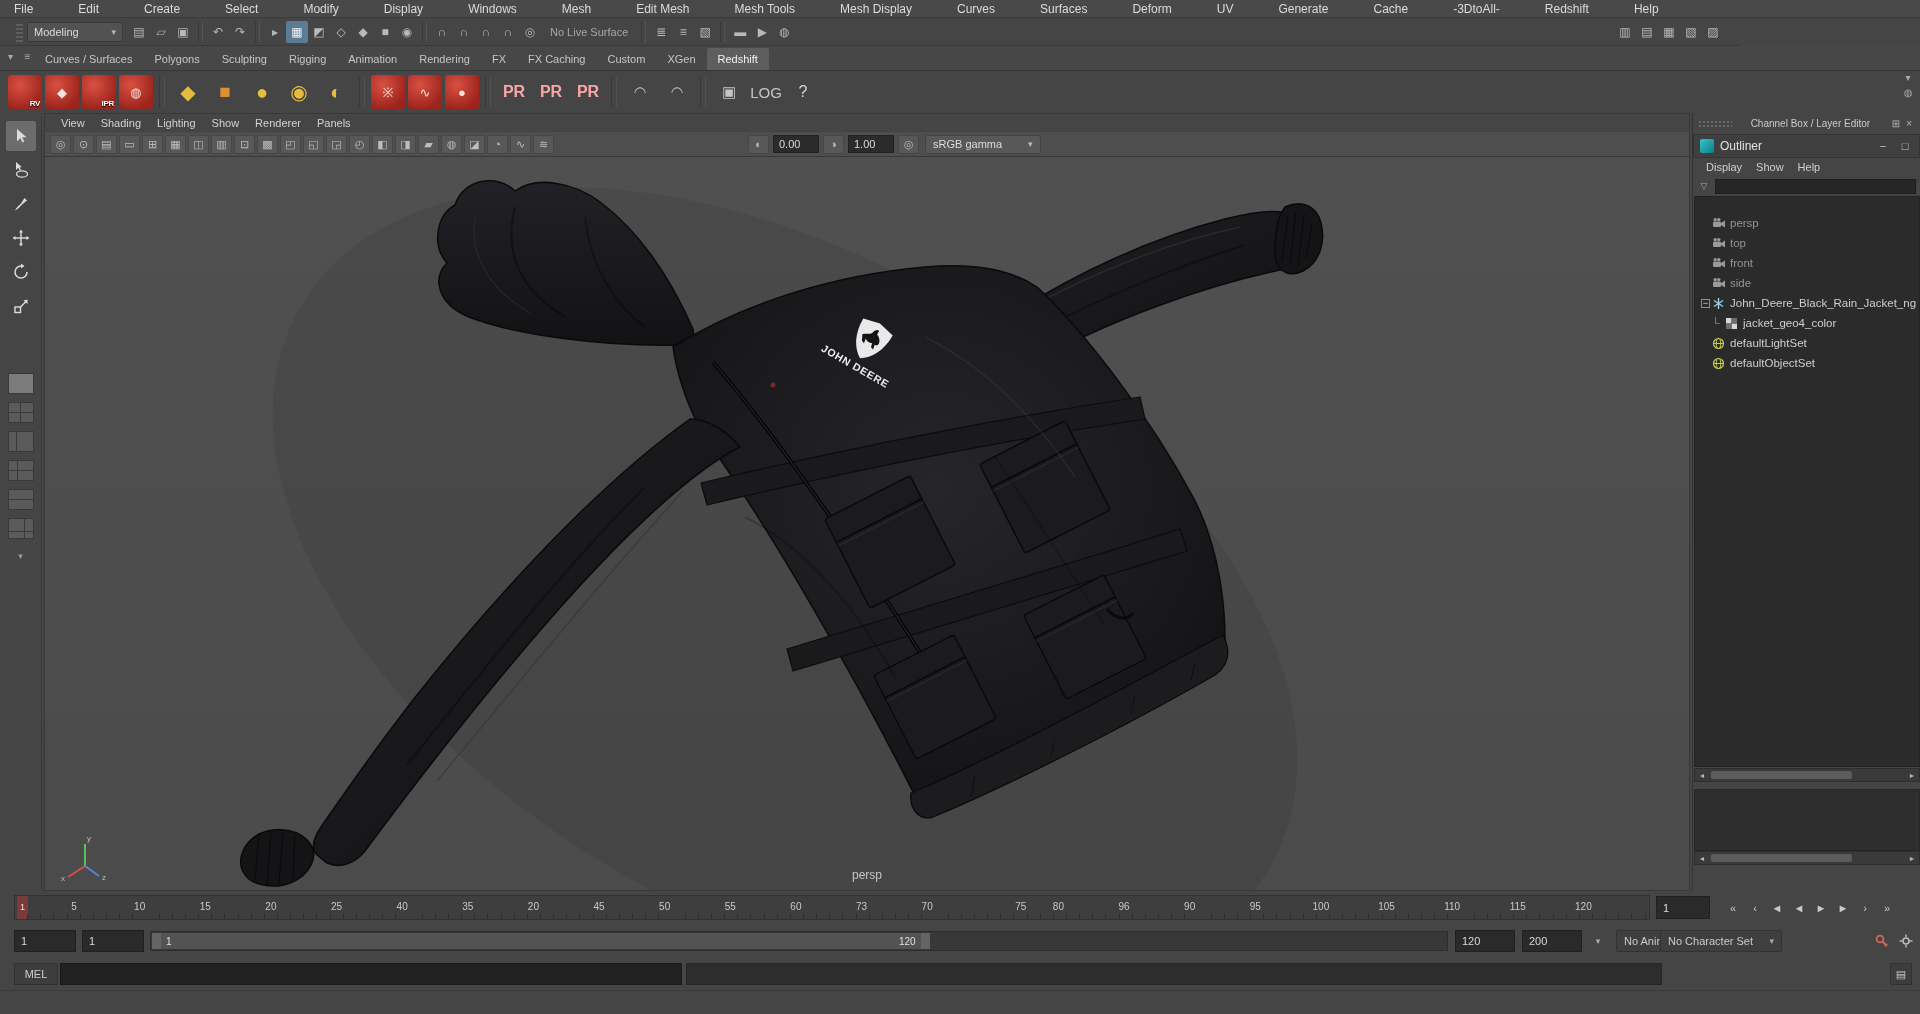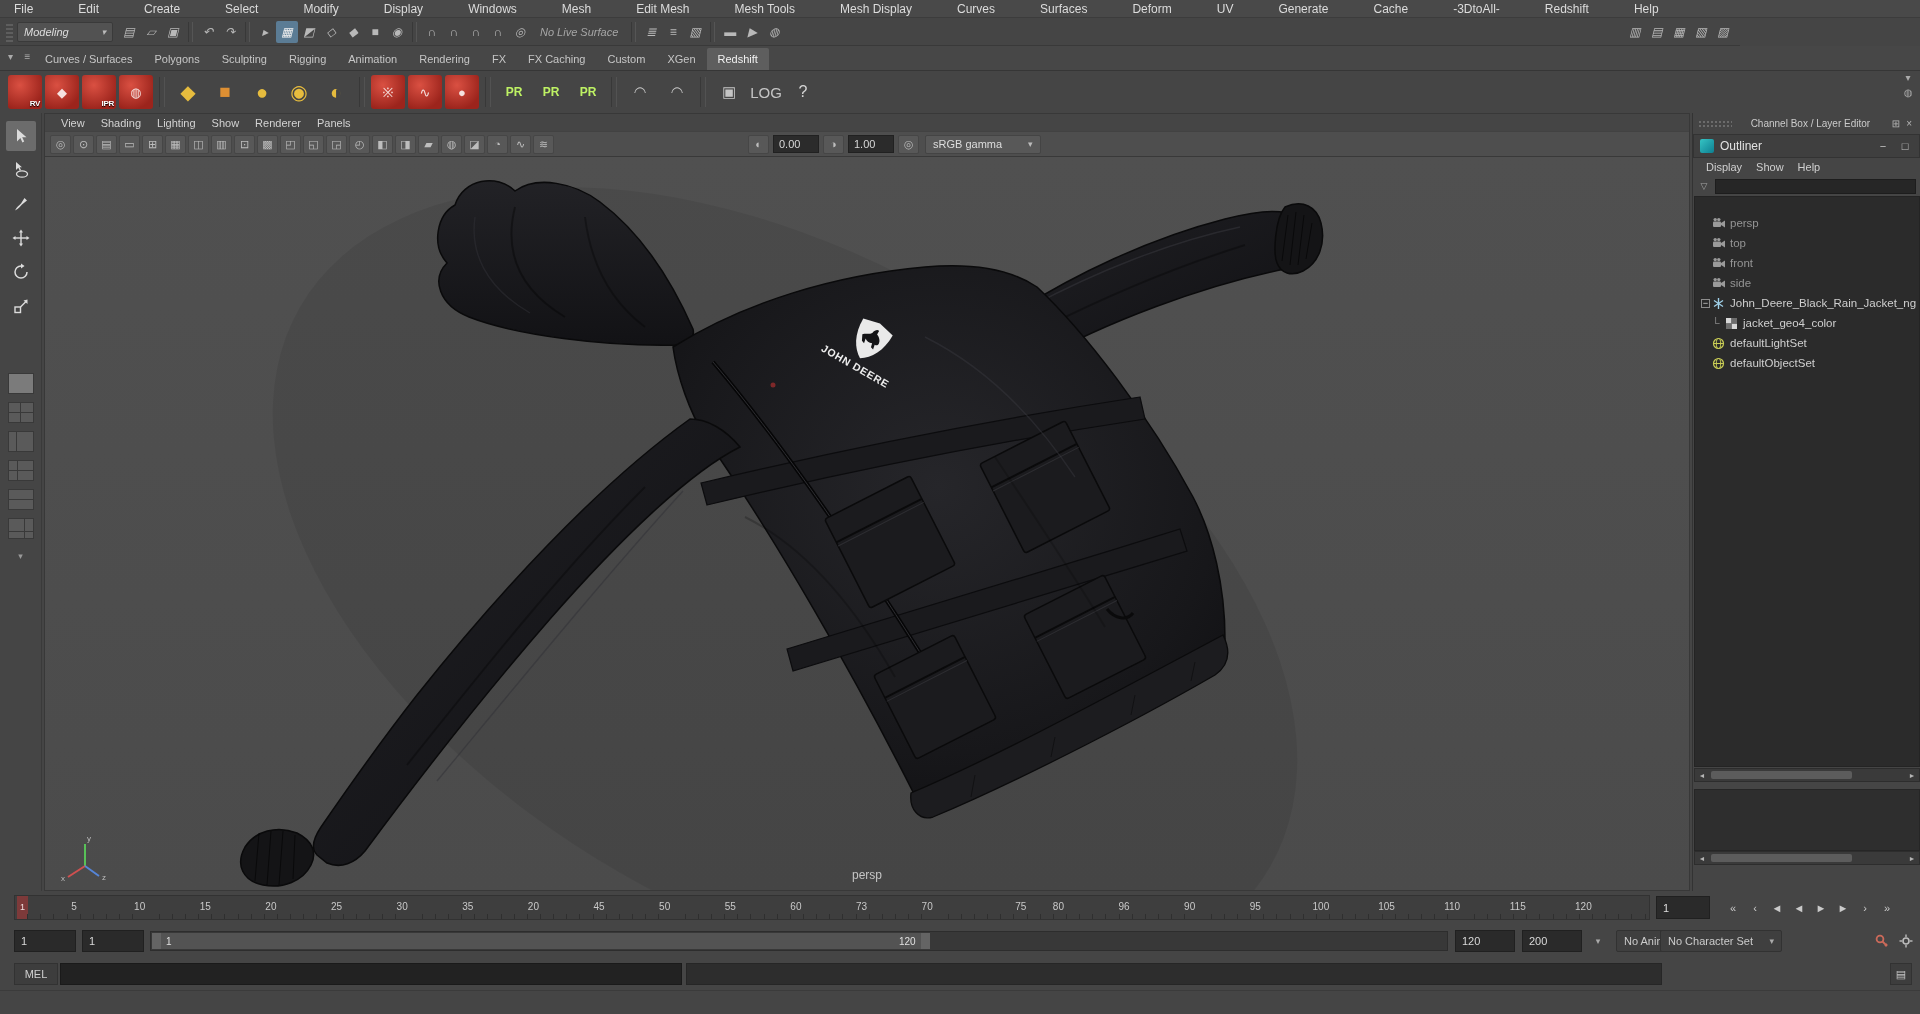"Modeling" .statusline { font-style: italic -> none; padding: 0 6px -> 0 16px }
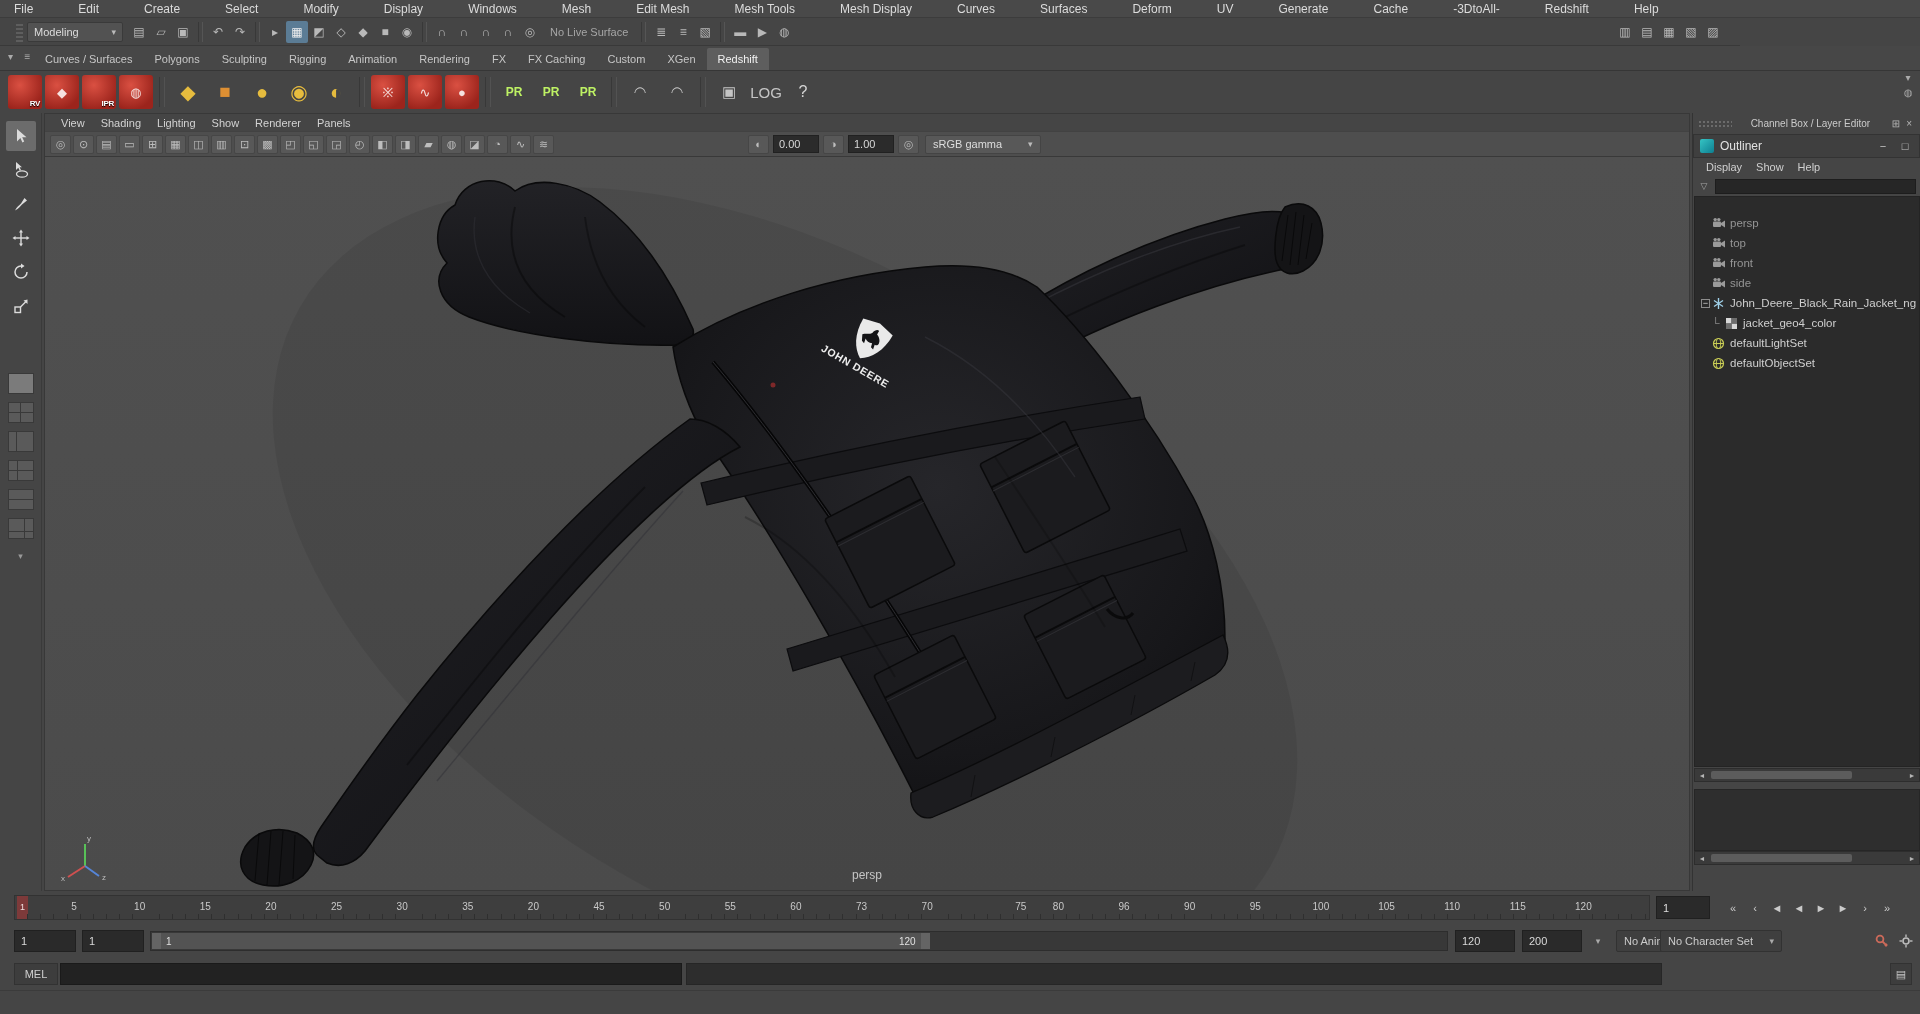"PR" .shitem[data-kind="blue"] .shglyph { color: #bef264 -> #fca5a5; font-size: 12px -> 16px }
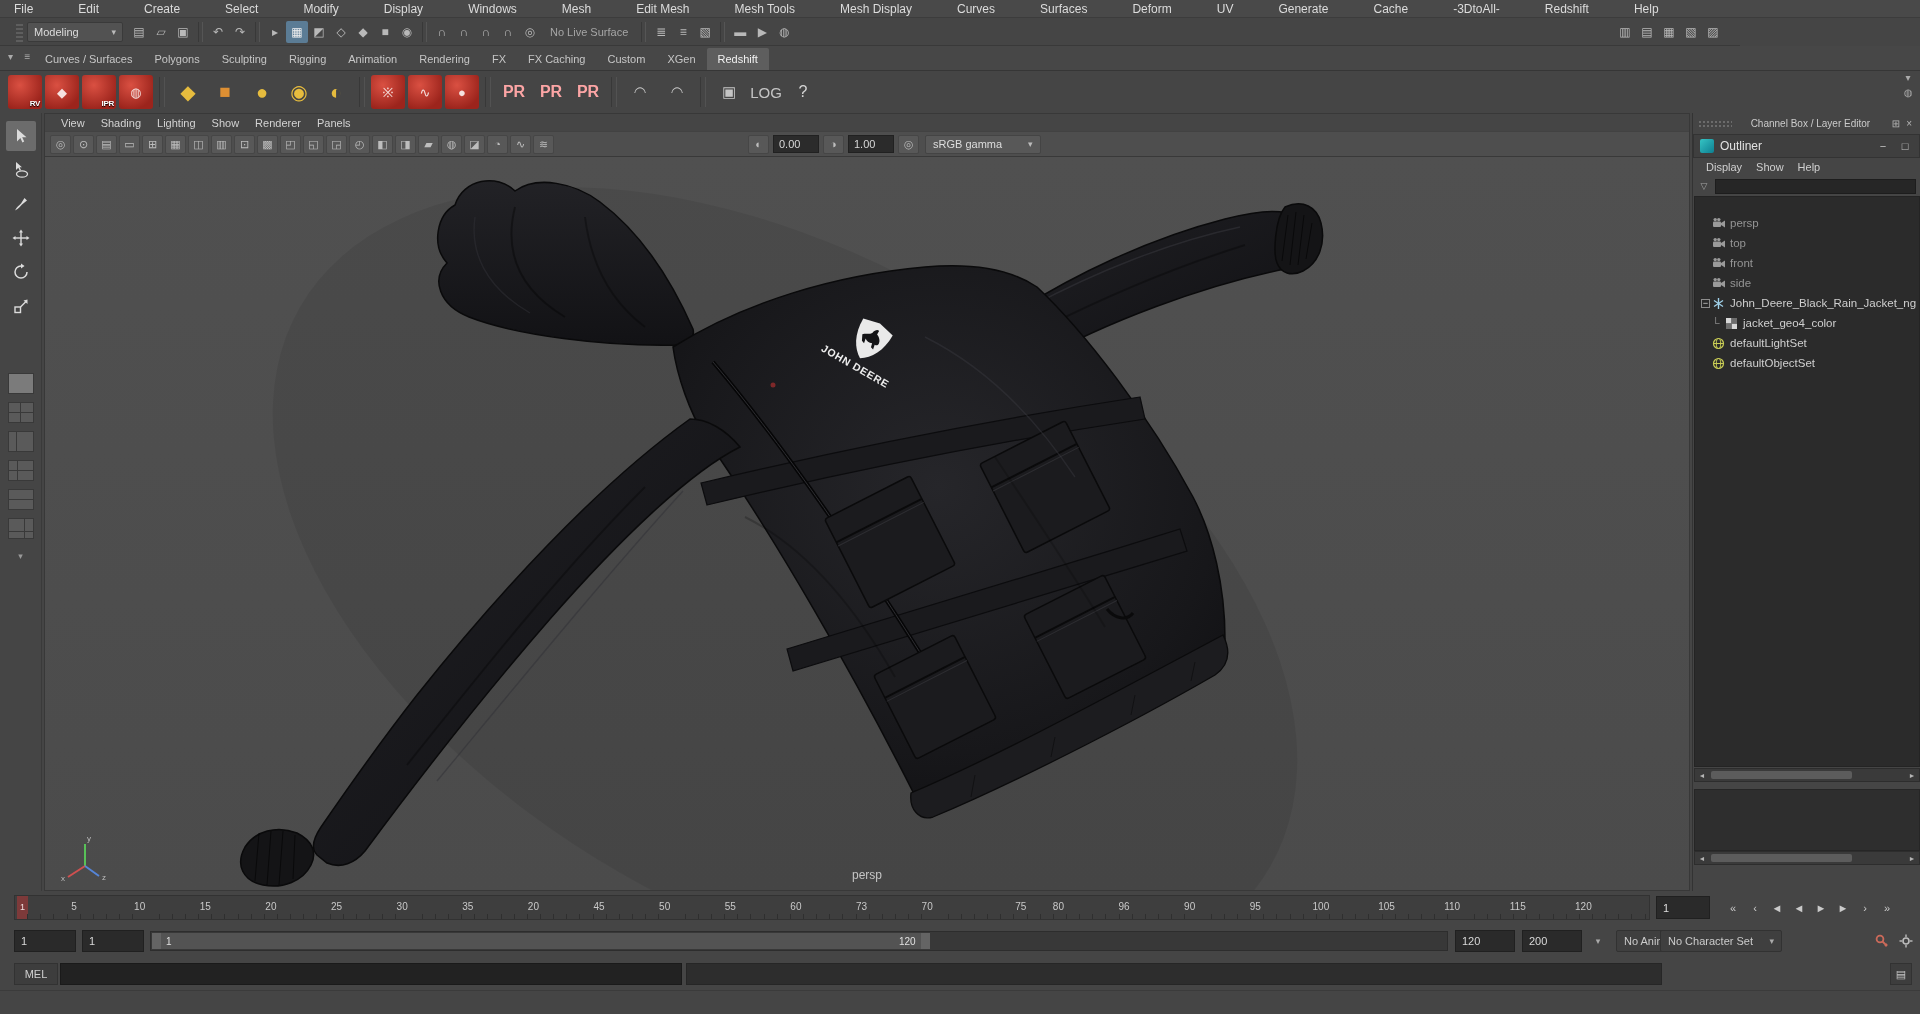"30" span.tick { text: 30 -> 40 }
